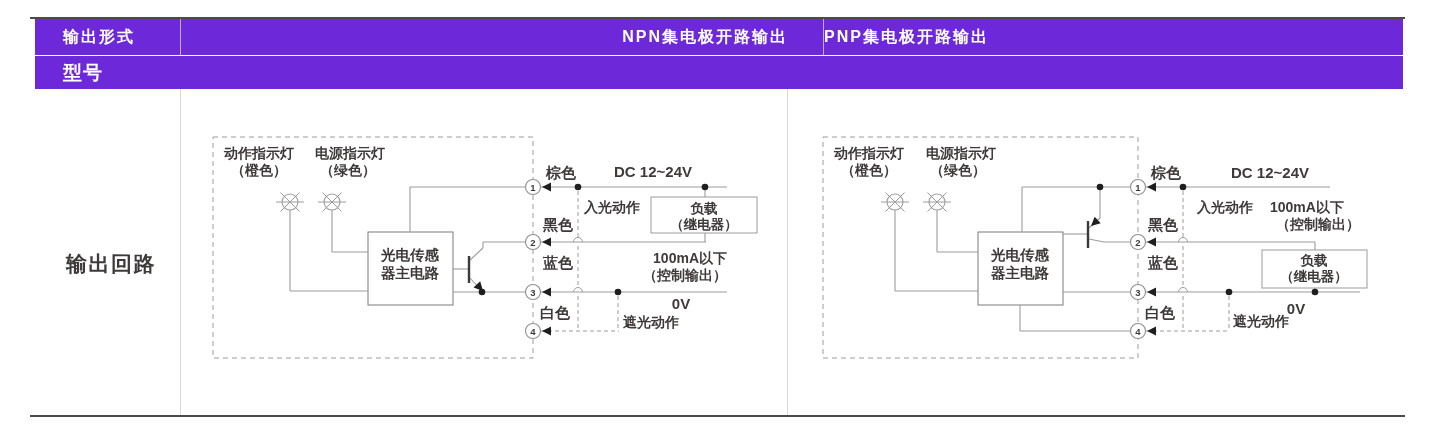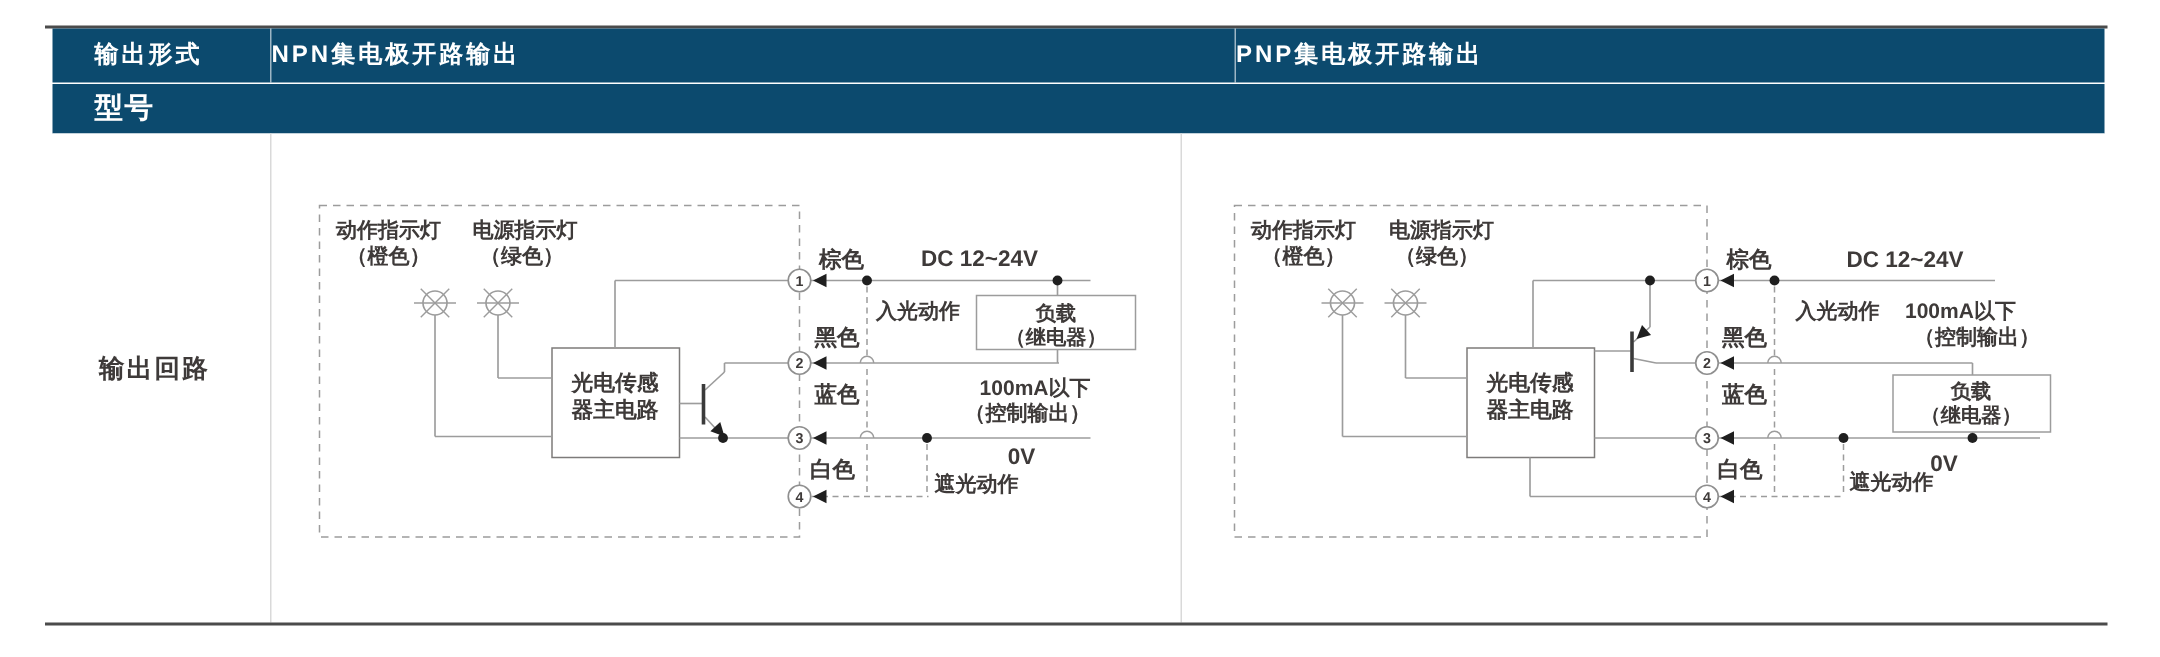"输出形式" .grow { background: #0c4a6e -> #6d28d9 }
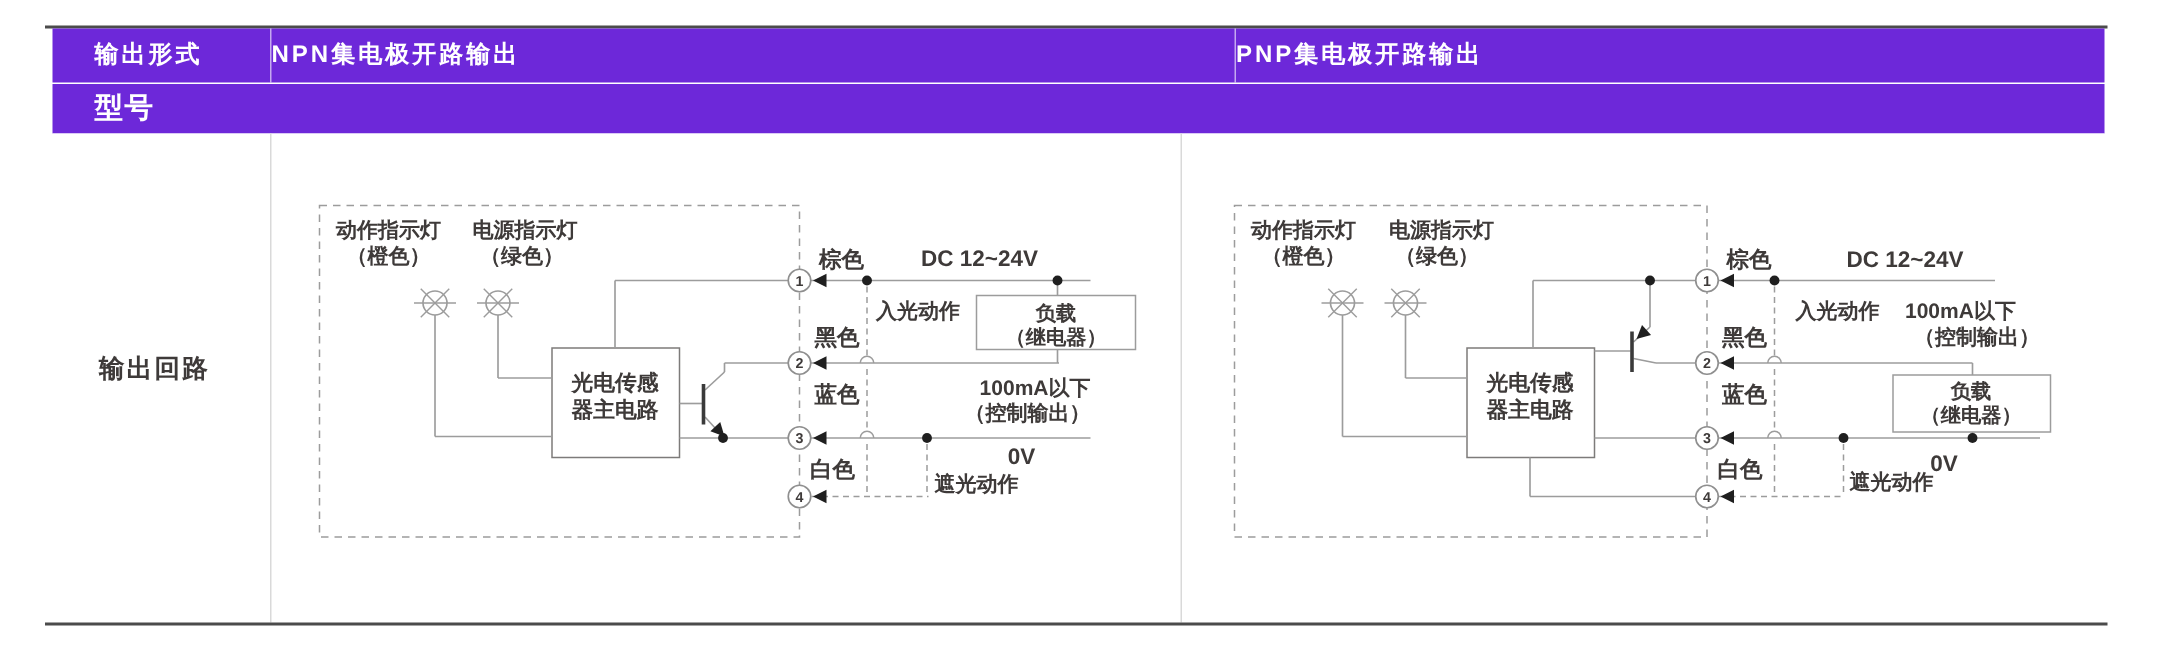"NPN集电极开路输出" .hcell.c2 { text-align: left -> right }
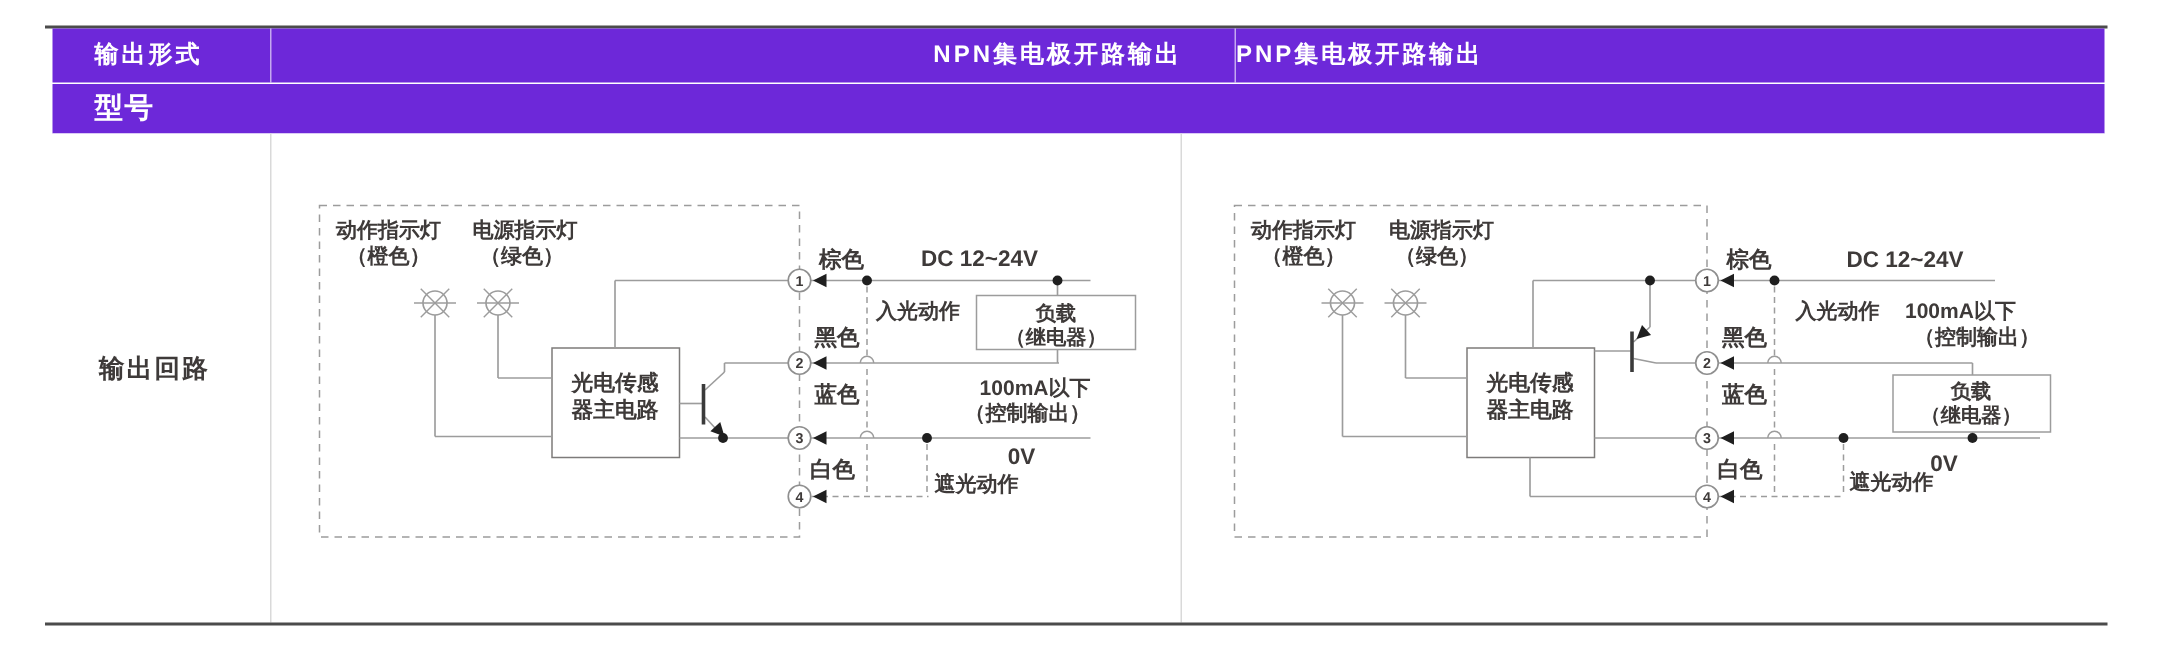"输出回路" #row-label { font-size: 17px -> 21px; margin-top: none -> 16px }
